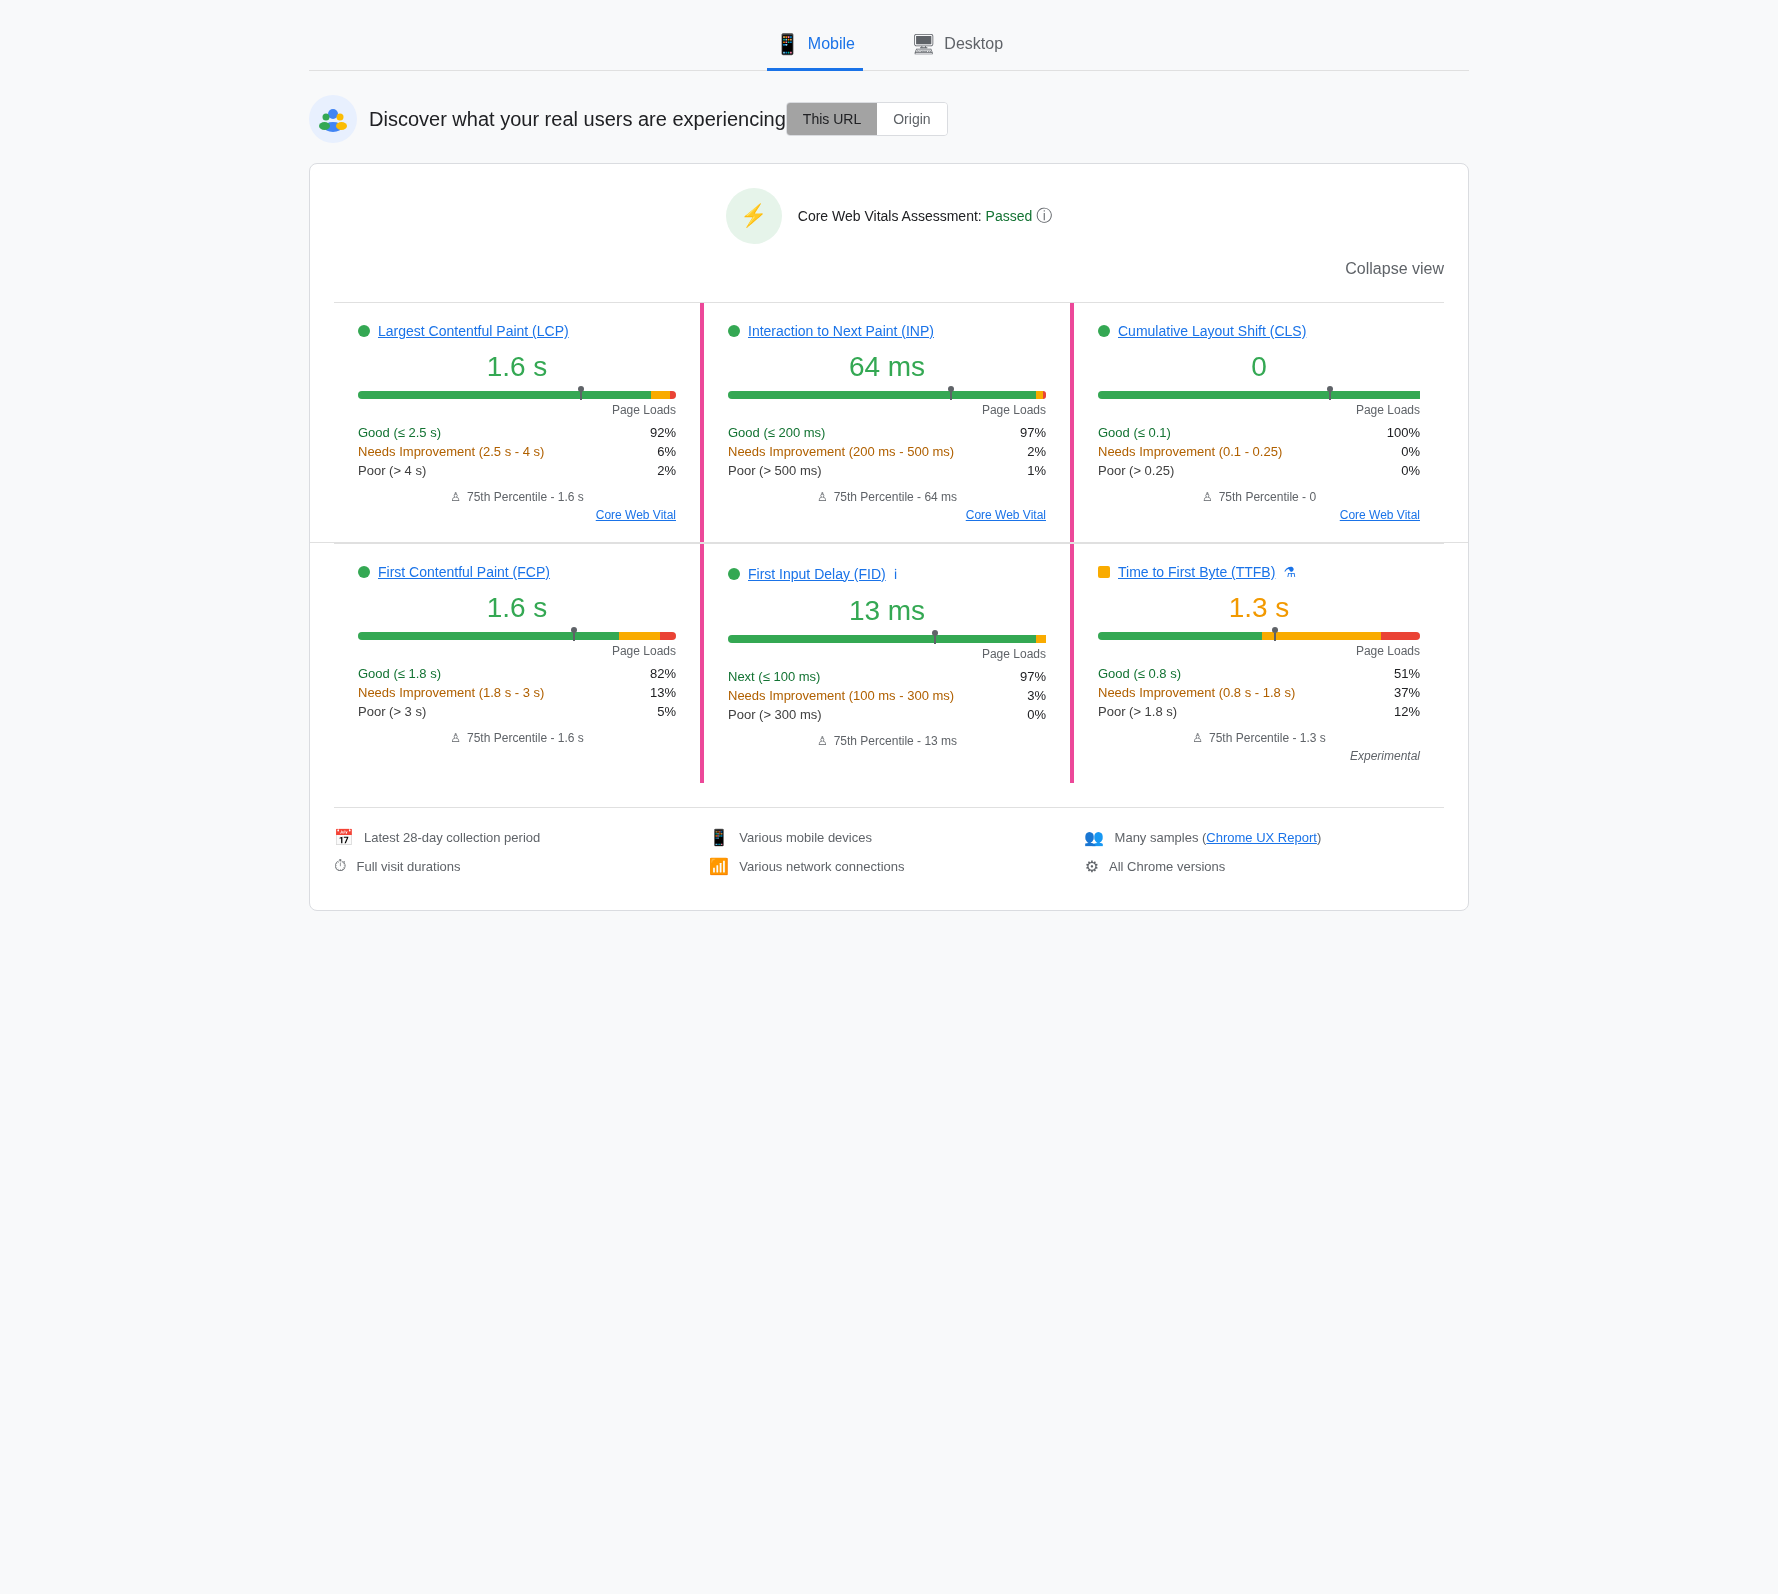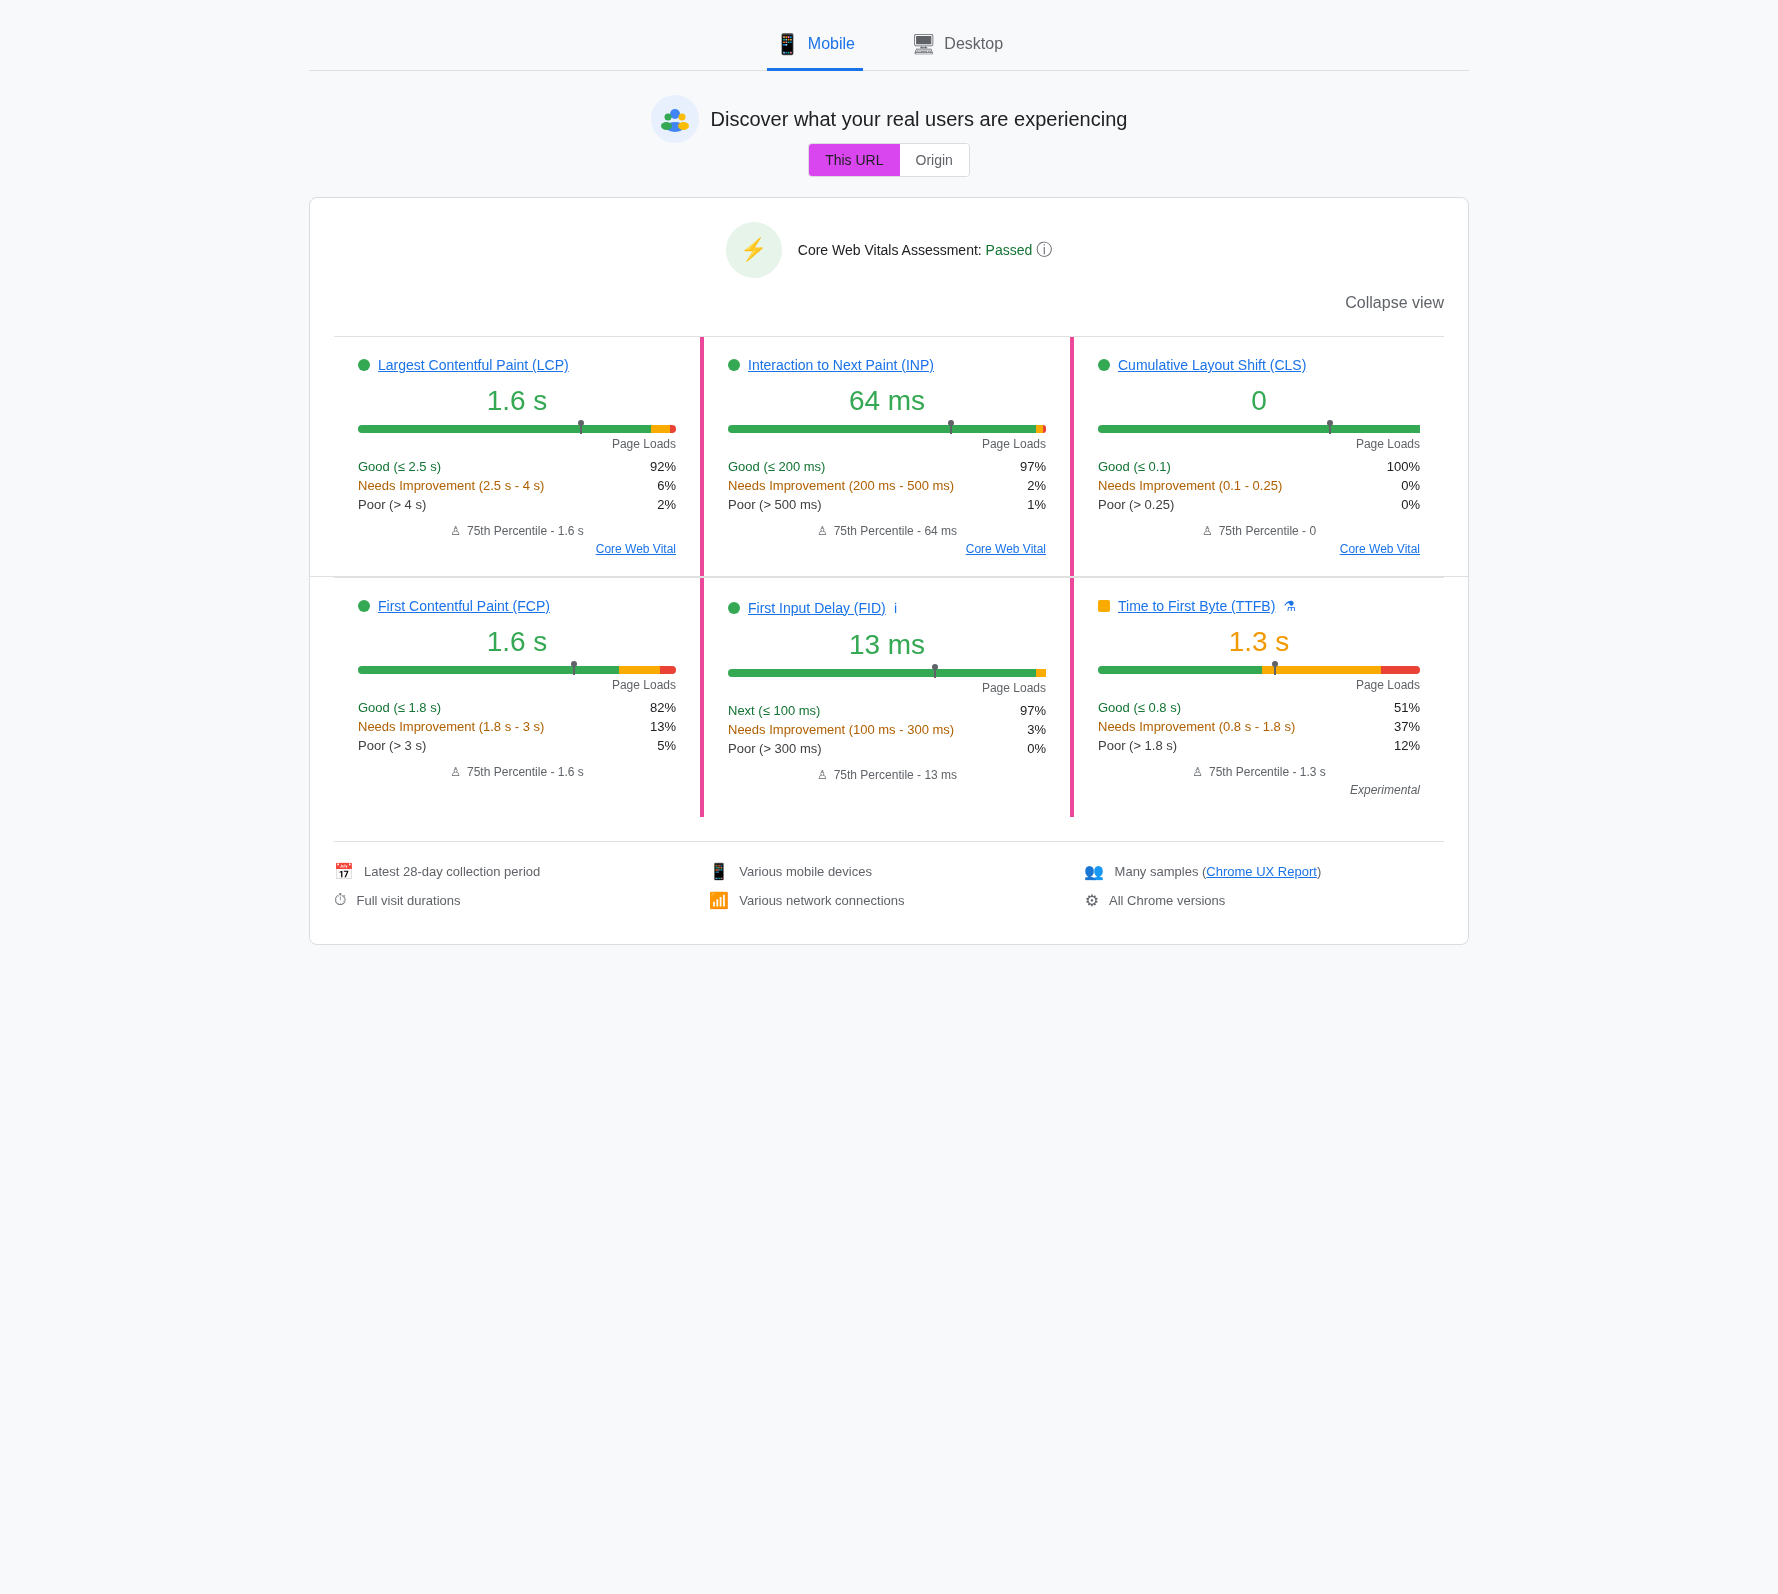"Discover what your real users" .header-row { flex-direction: column -> none }
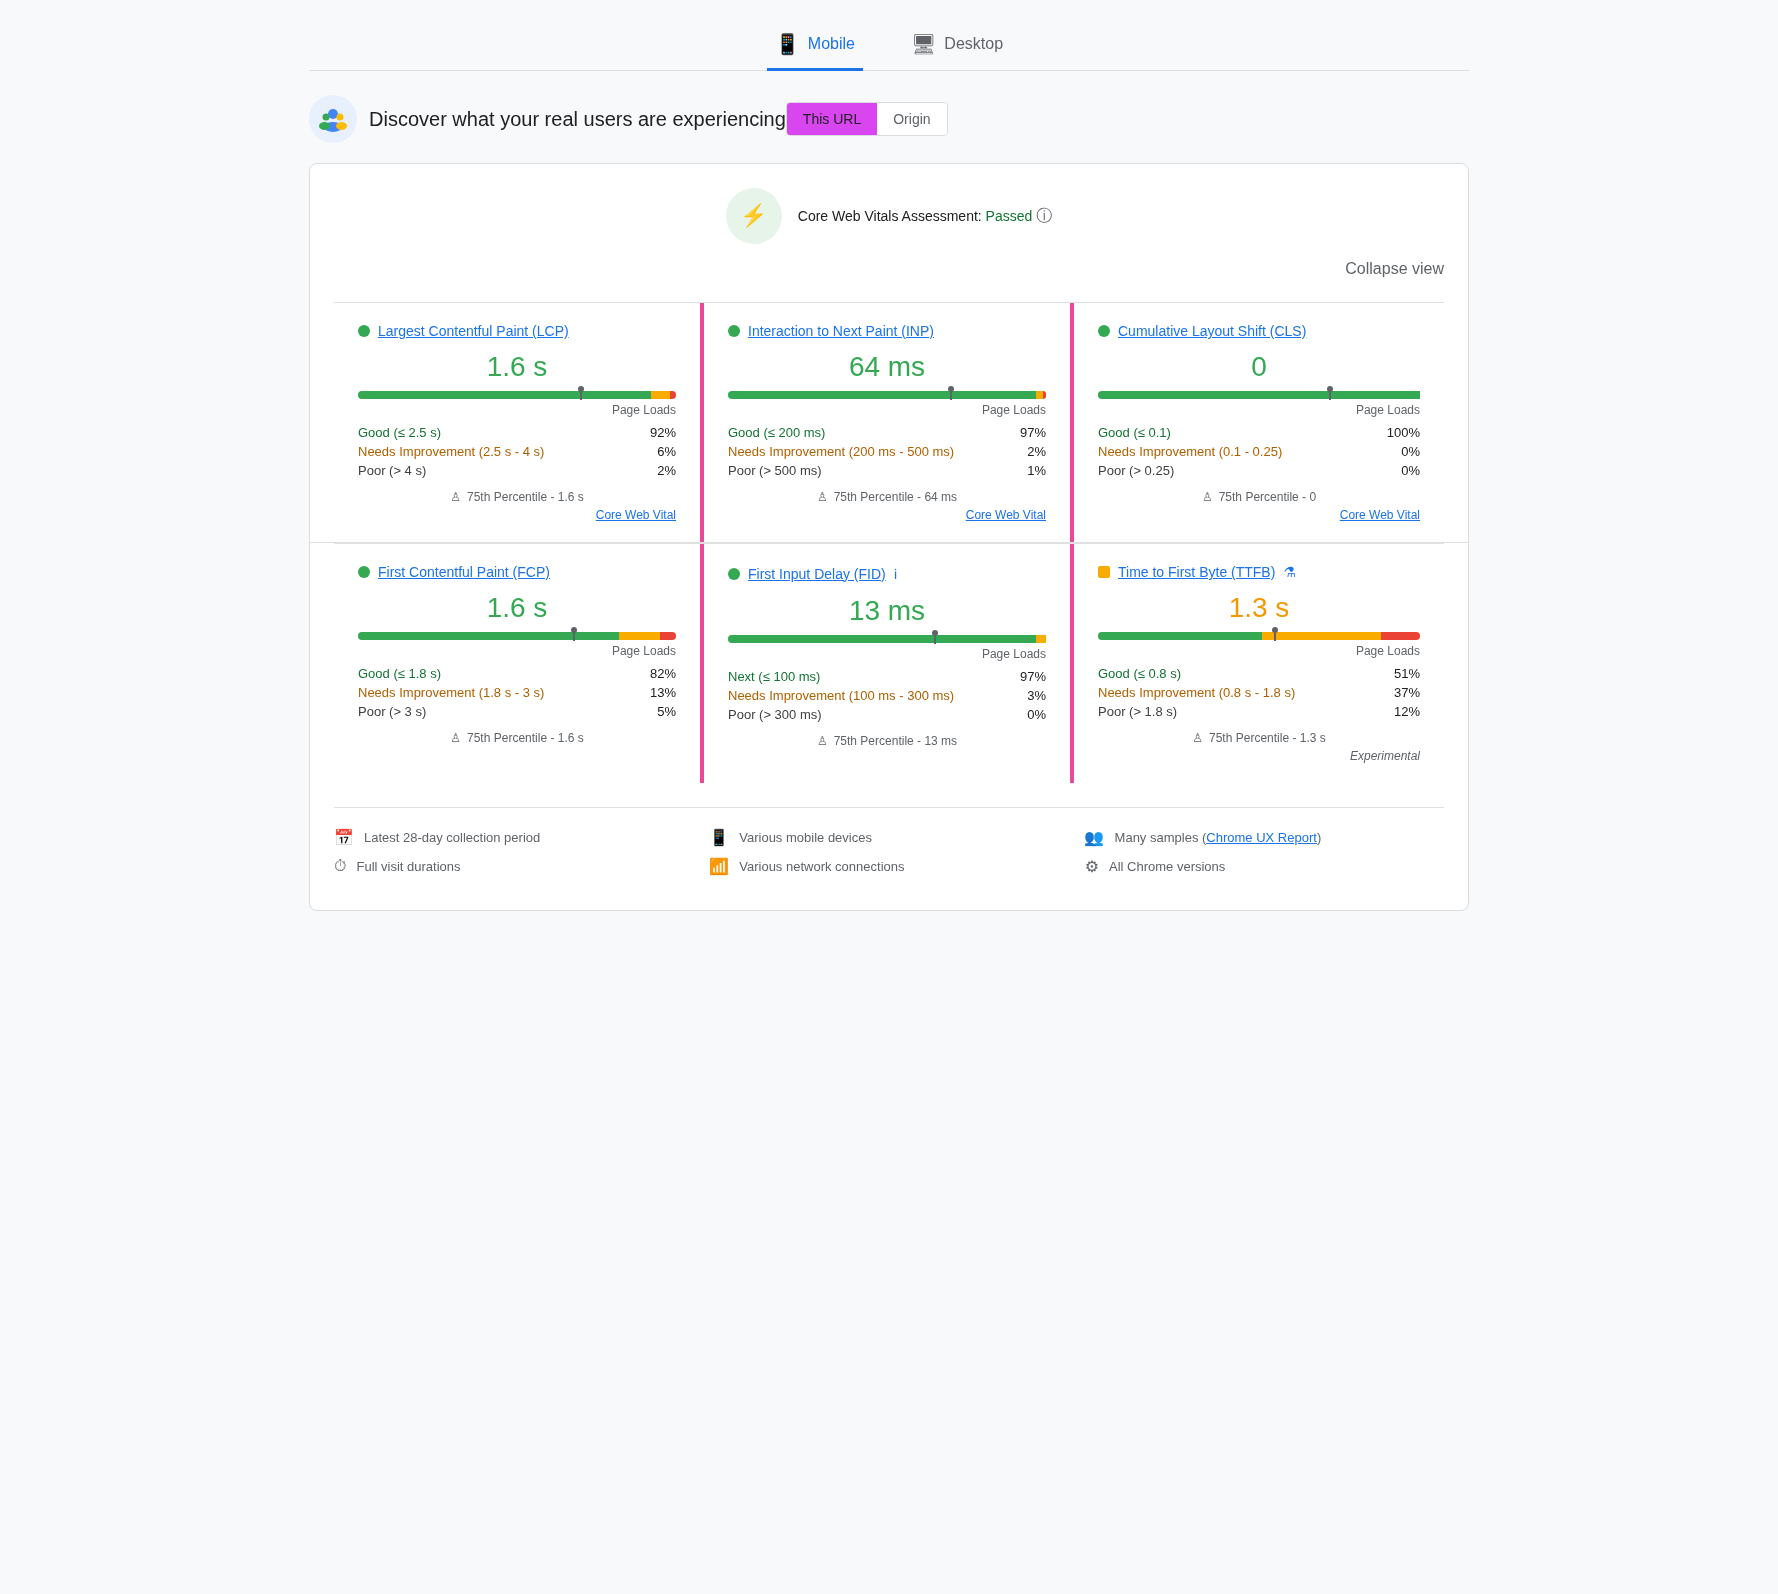"This URL" .url-toggle-btn.active { background: #d946ef -> #a3a3a3 }
